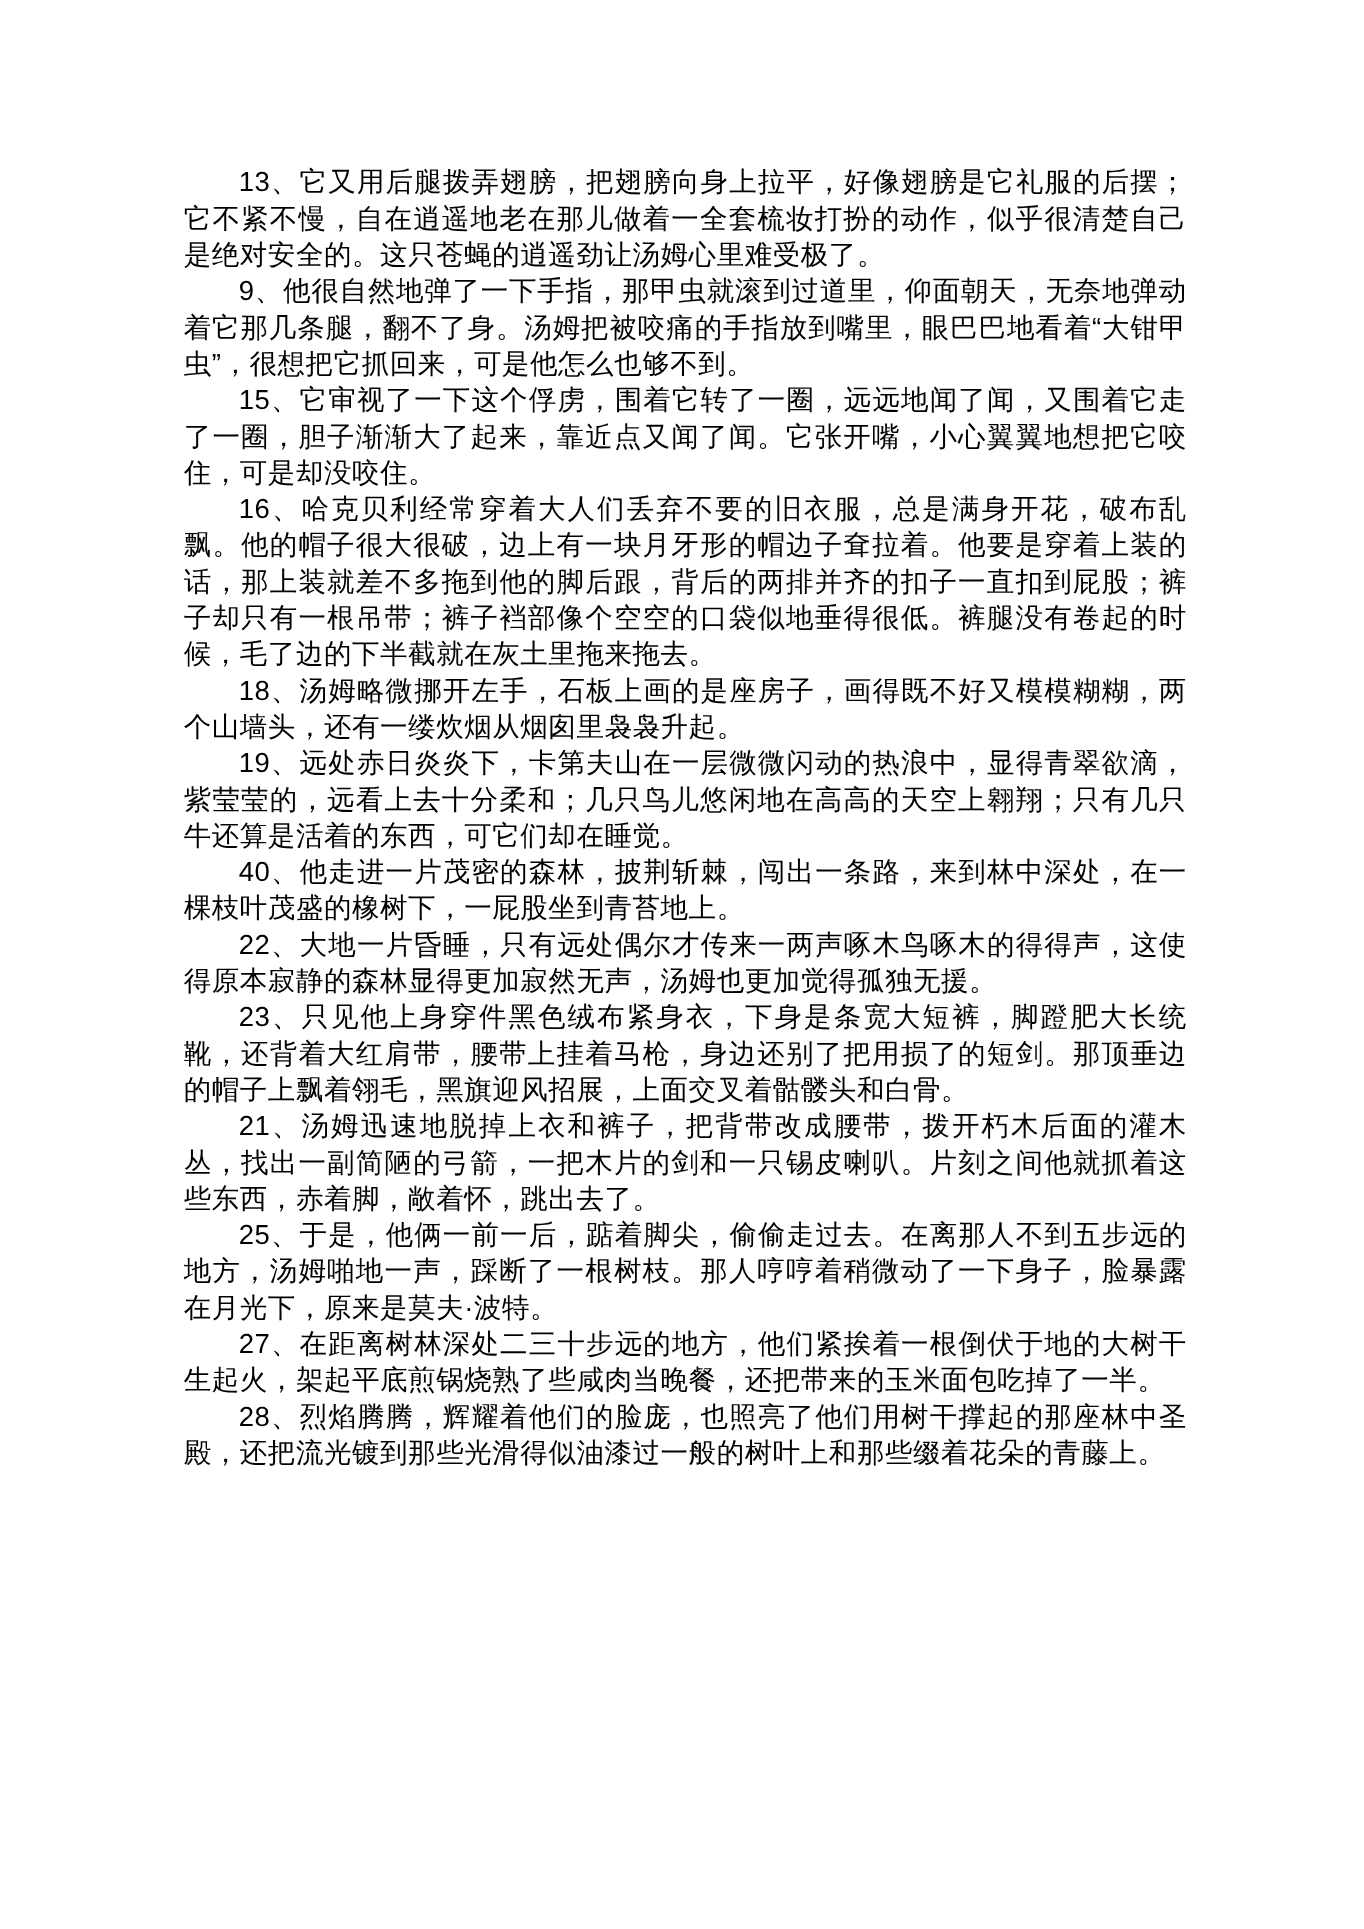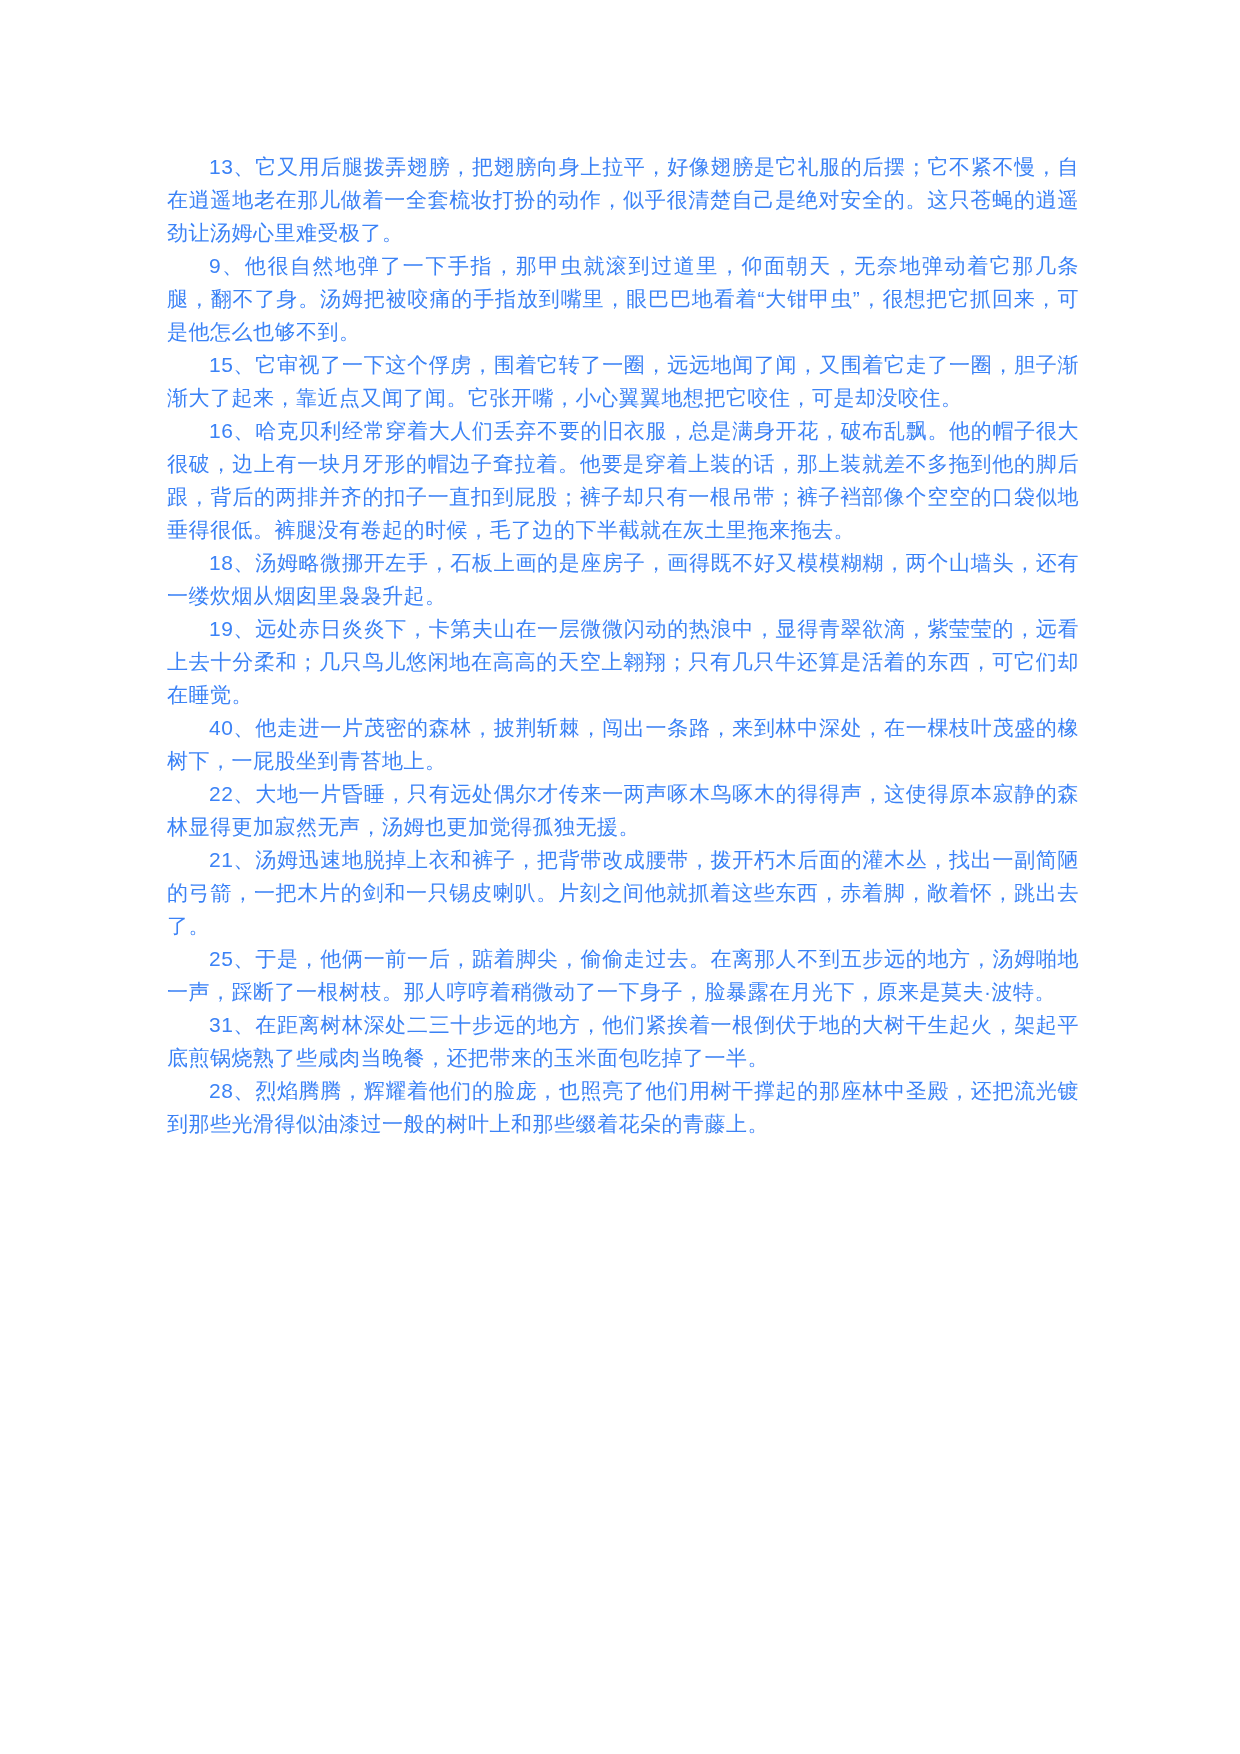"13、它又用后腿拨弄翅膀，把翅膀向身上拉平，好像翅膀是它礼服的后摆；它不紧不慢，" .content { color: #3b82f6 -> #000000; font-size: 21px -> 25px }
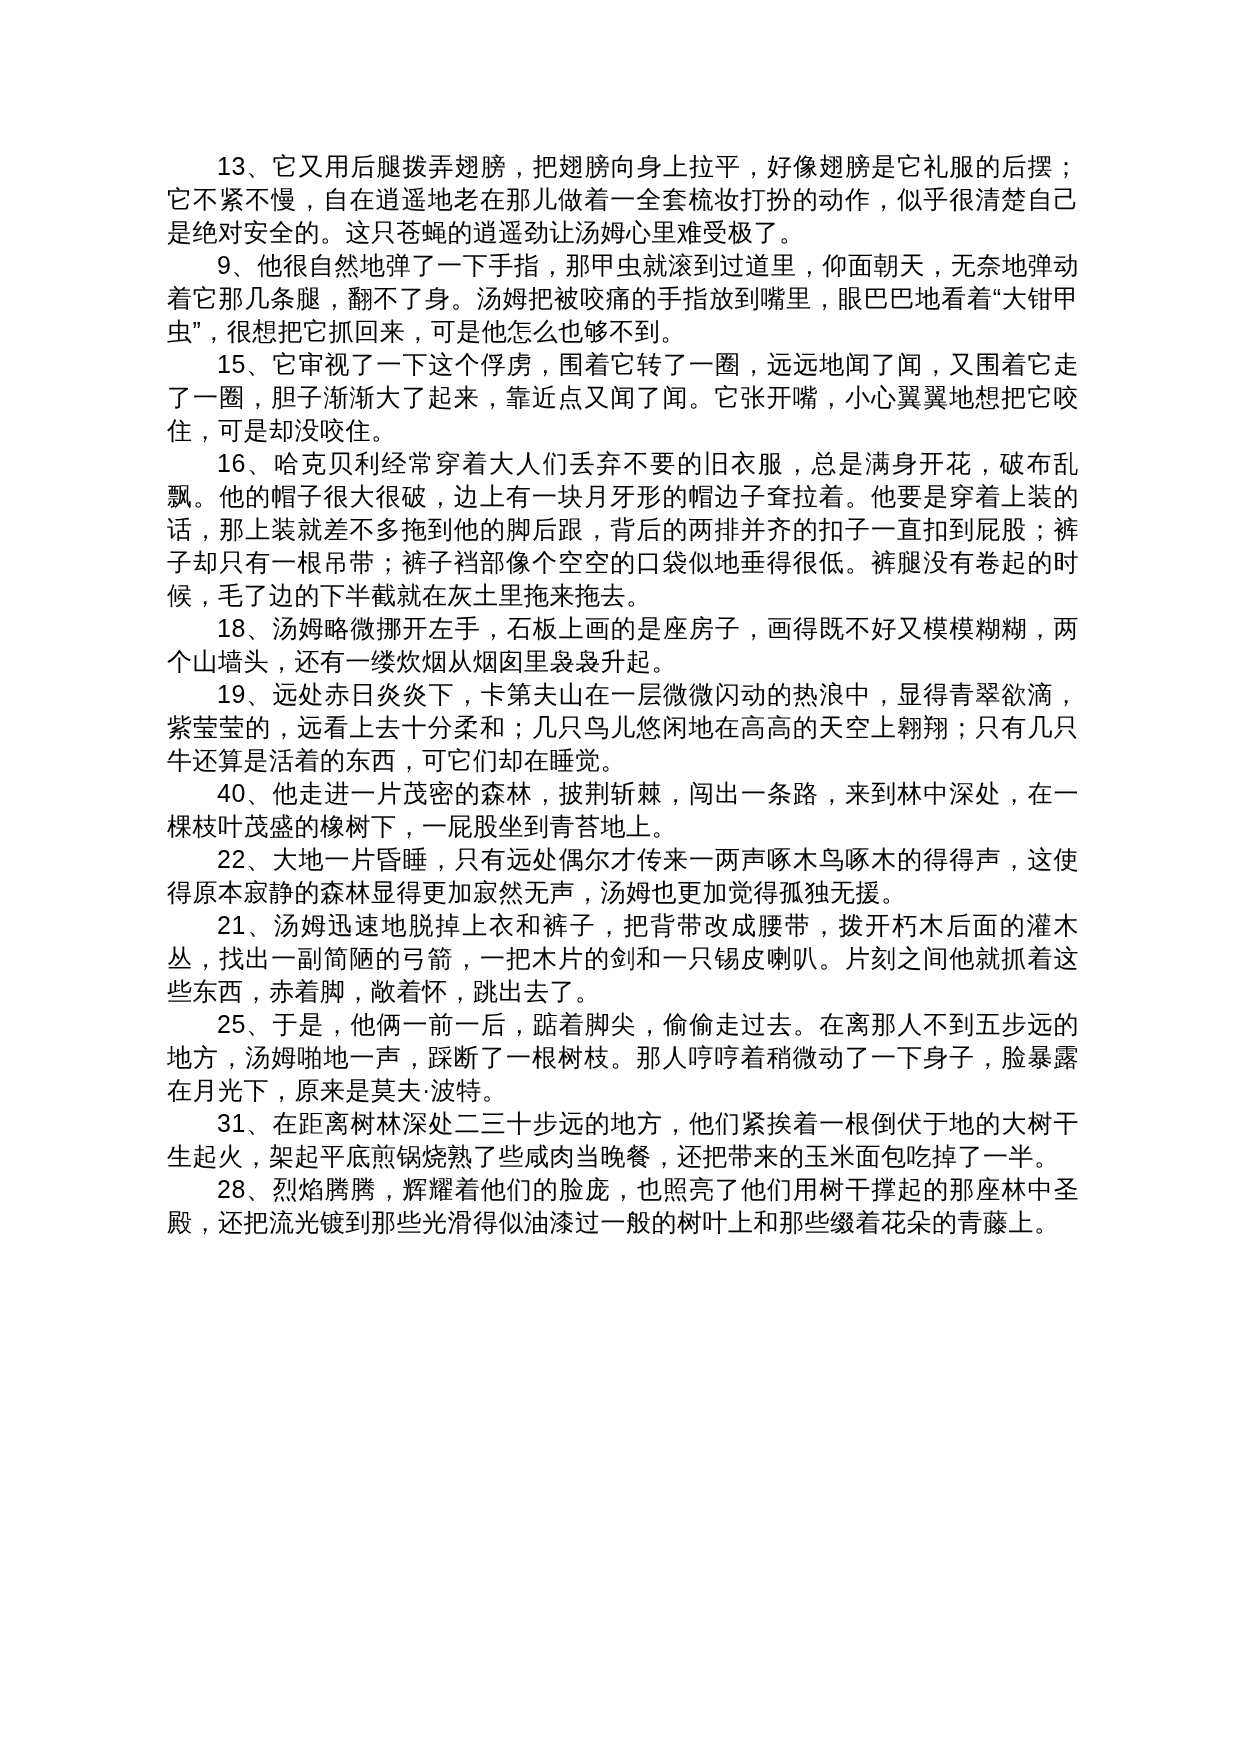"23、只见他上身穿件黑色绒布紧身衣，下身是条宽大短裤，脚蹬肥大长统靴，还背着大红" p { html: none -> <p>23、只见他上身穿件黑色绒布紧身衣，下身是条宽大短裤，脚蹬肥大长统靴，还背着大红肩带，腰带上挂着马枪，身边还别了把用损了的短剑。那顶垂边的帽子上飘着翎毛，黑旗迎风招展，上面交叉着骷髅头和白骨。</p> }
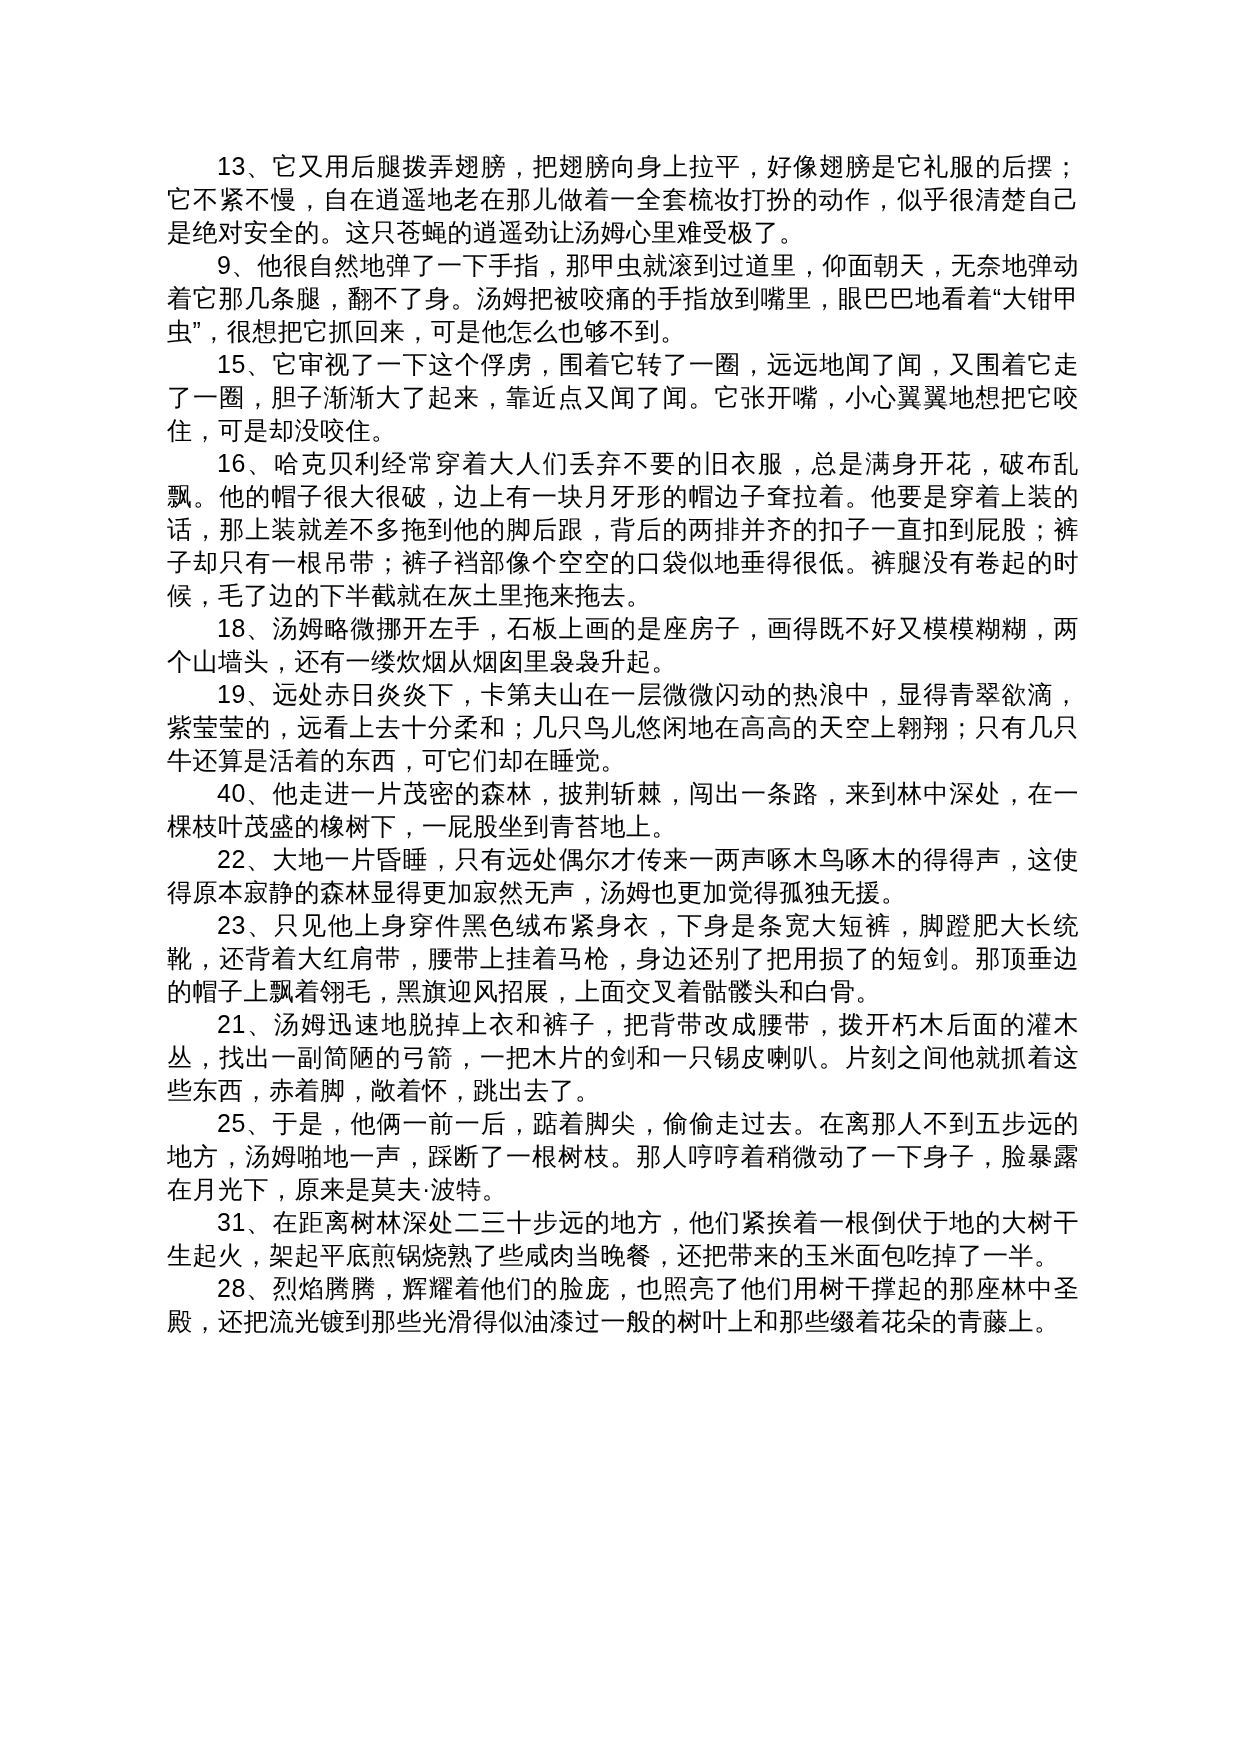"31、在距离树林深处二三十步远的地方，他们紧挨着一根倒伏于地的大树干生起火，架起" p { text: 31 -> 27 }
